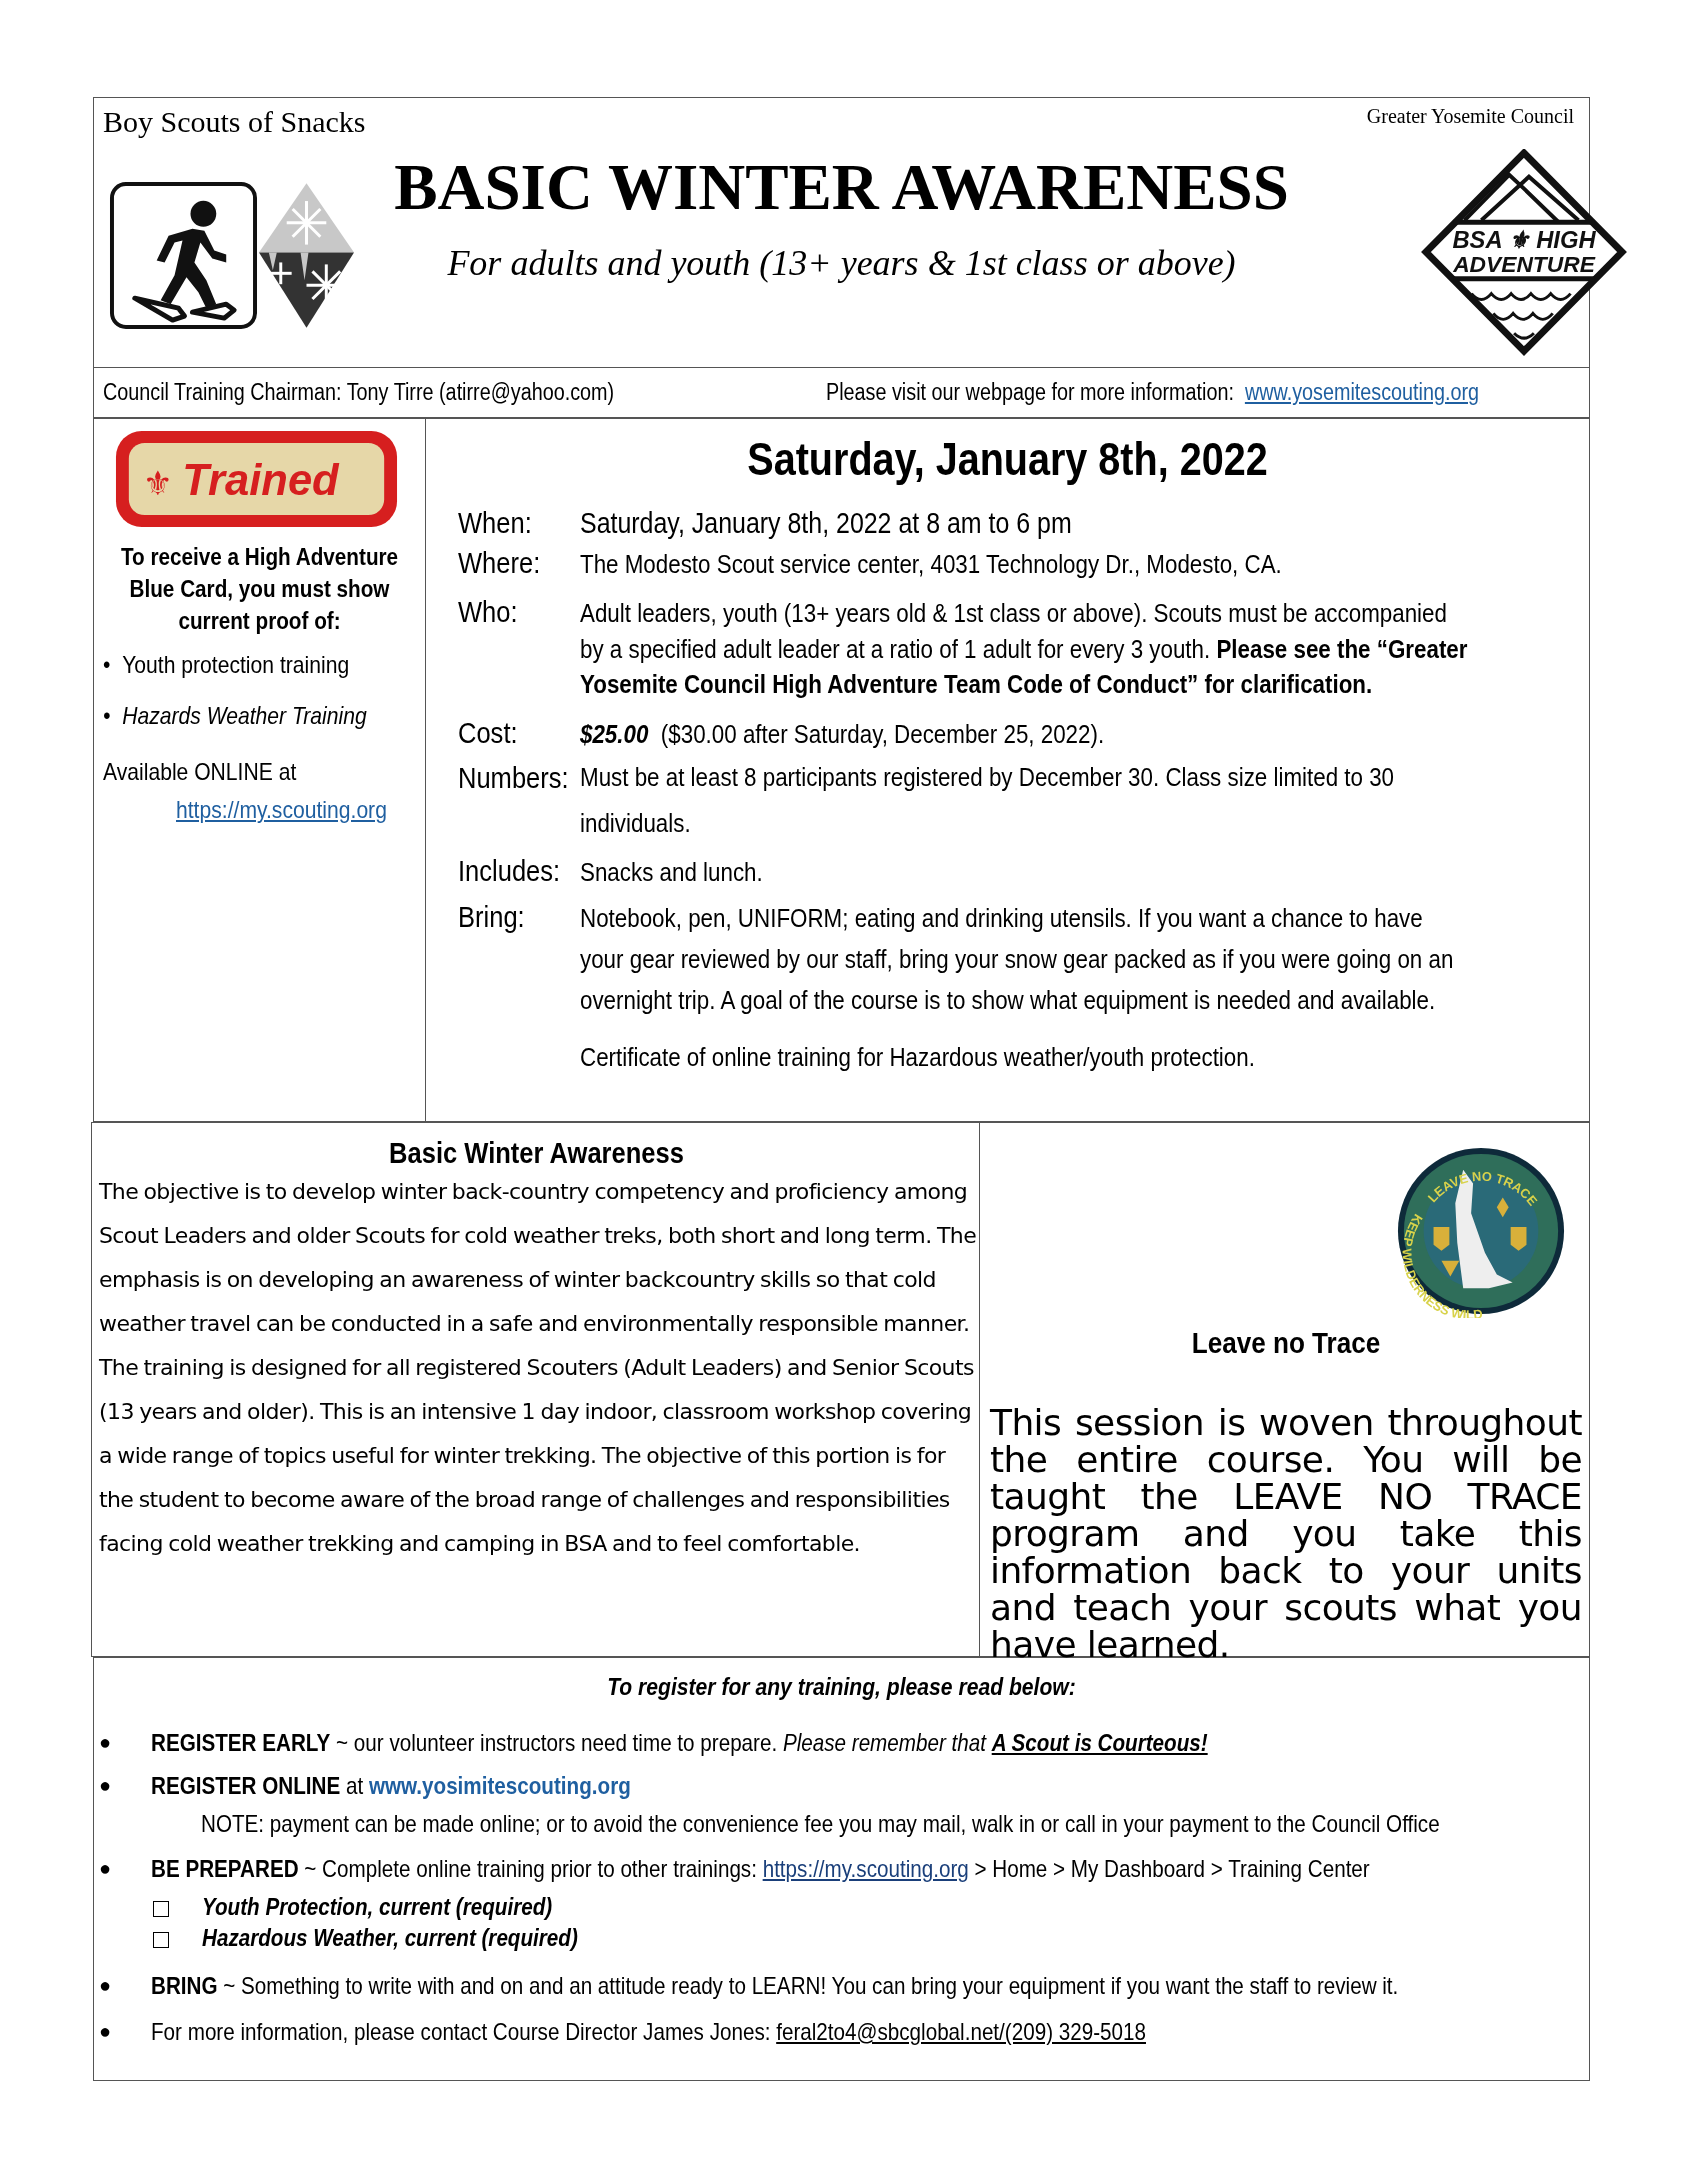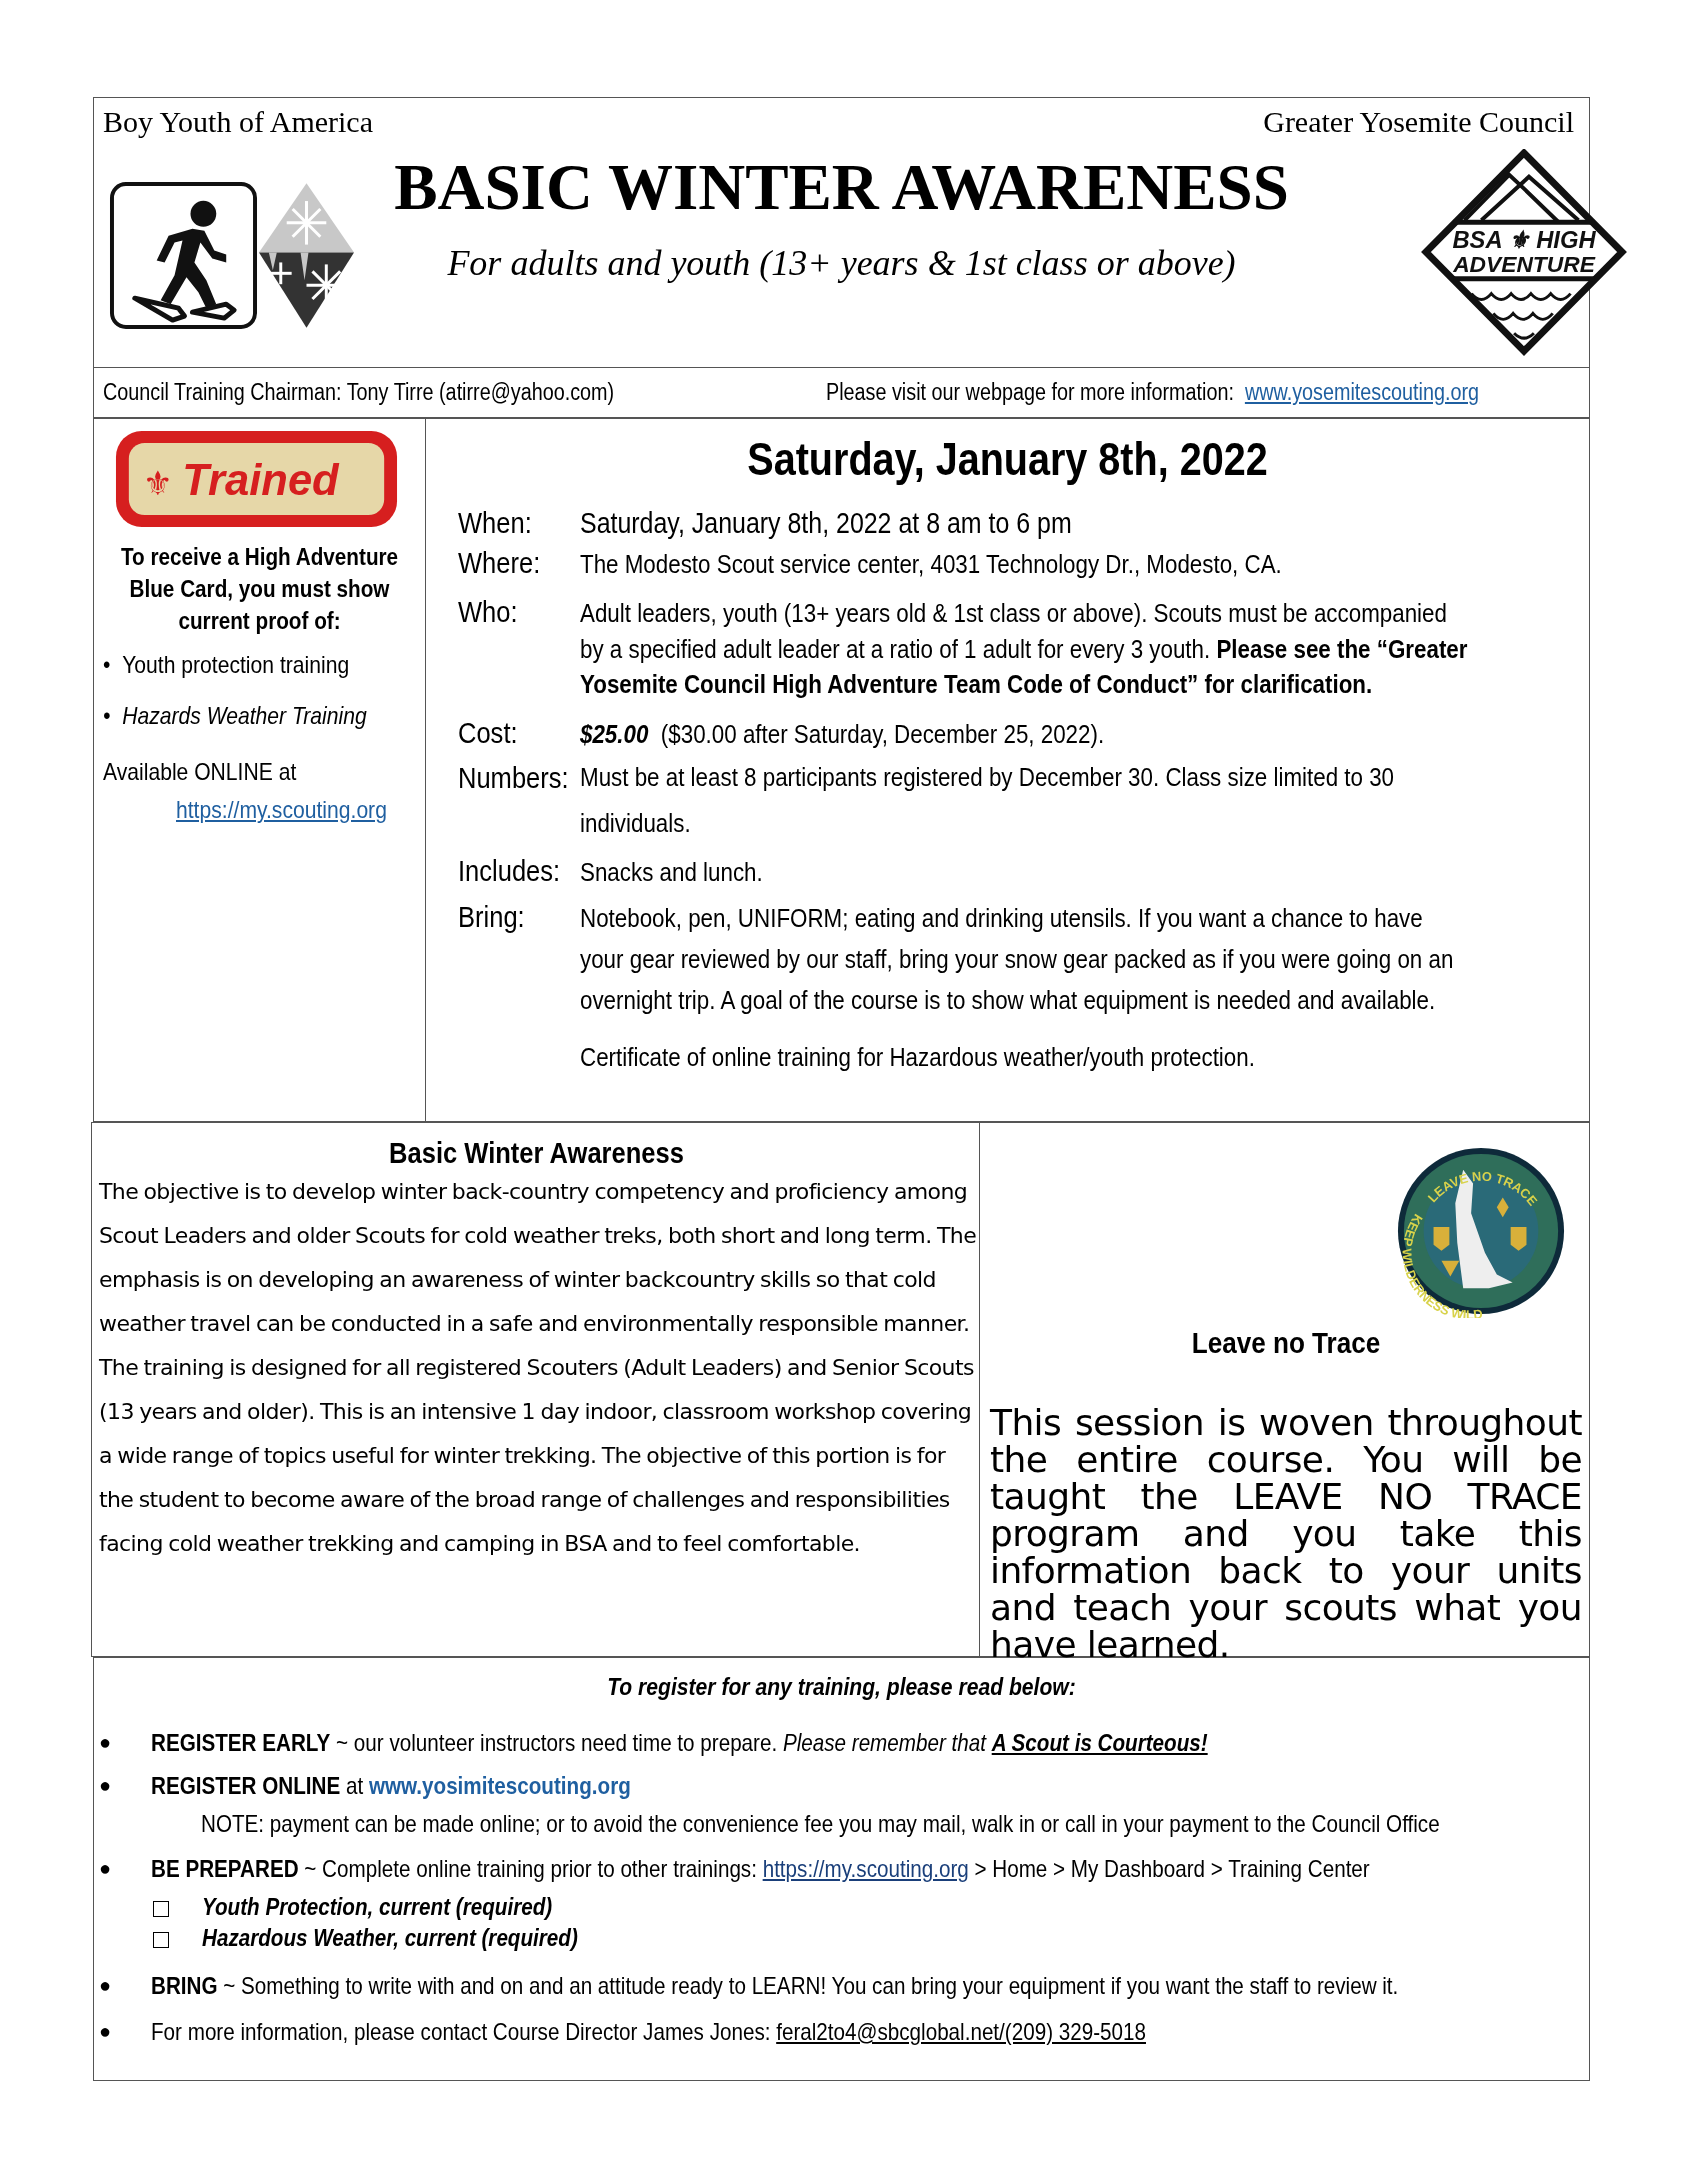"Boy Youth of America" div.abs { text: Youth of America -> Scouts of Snacks }
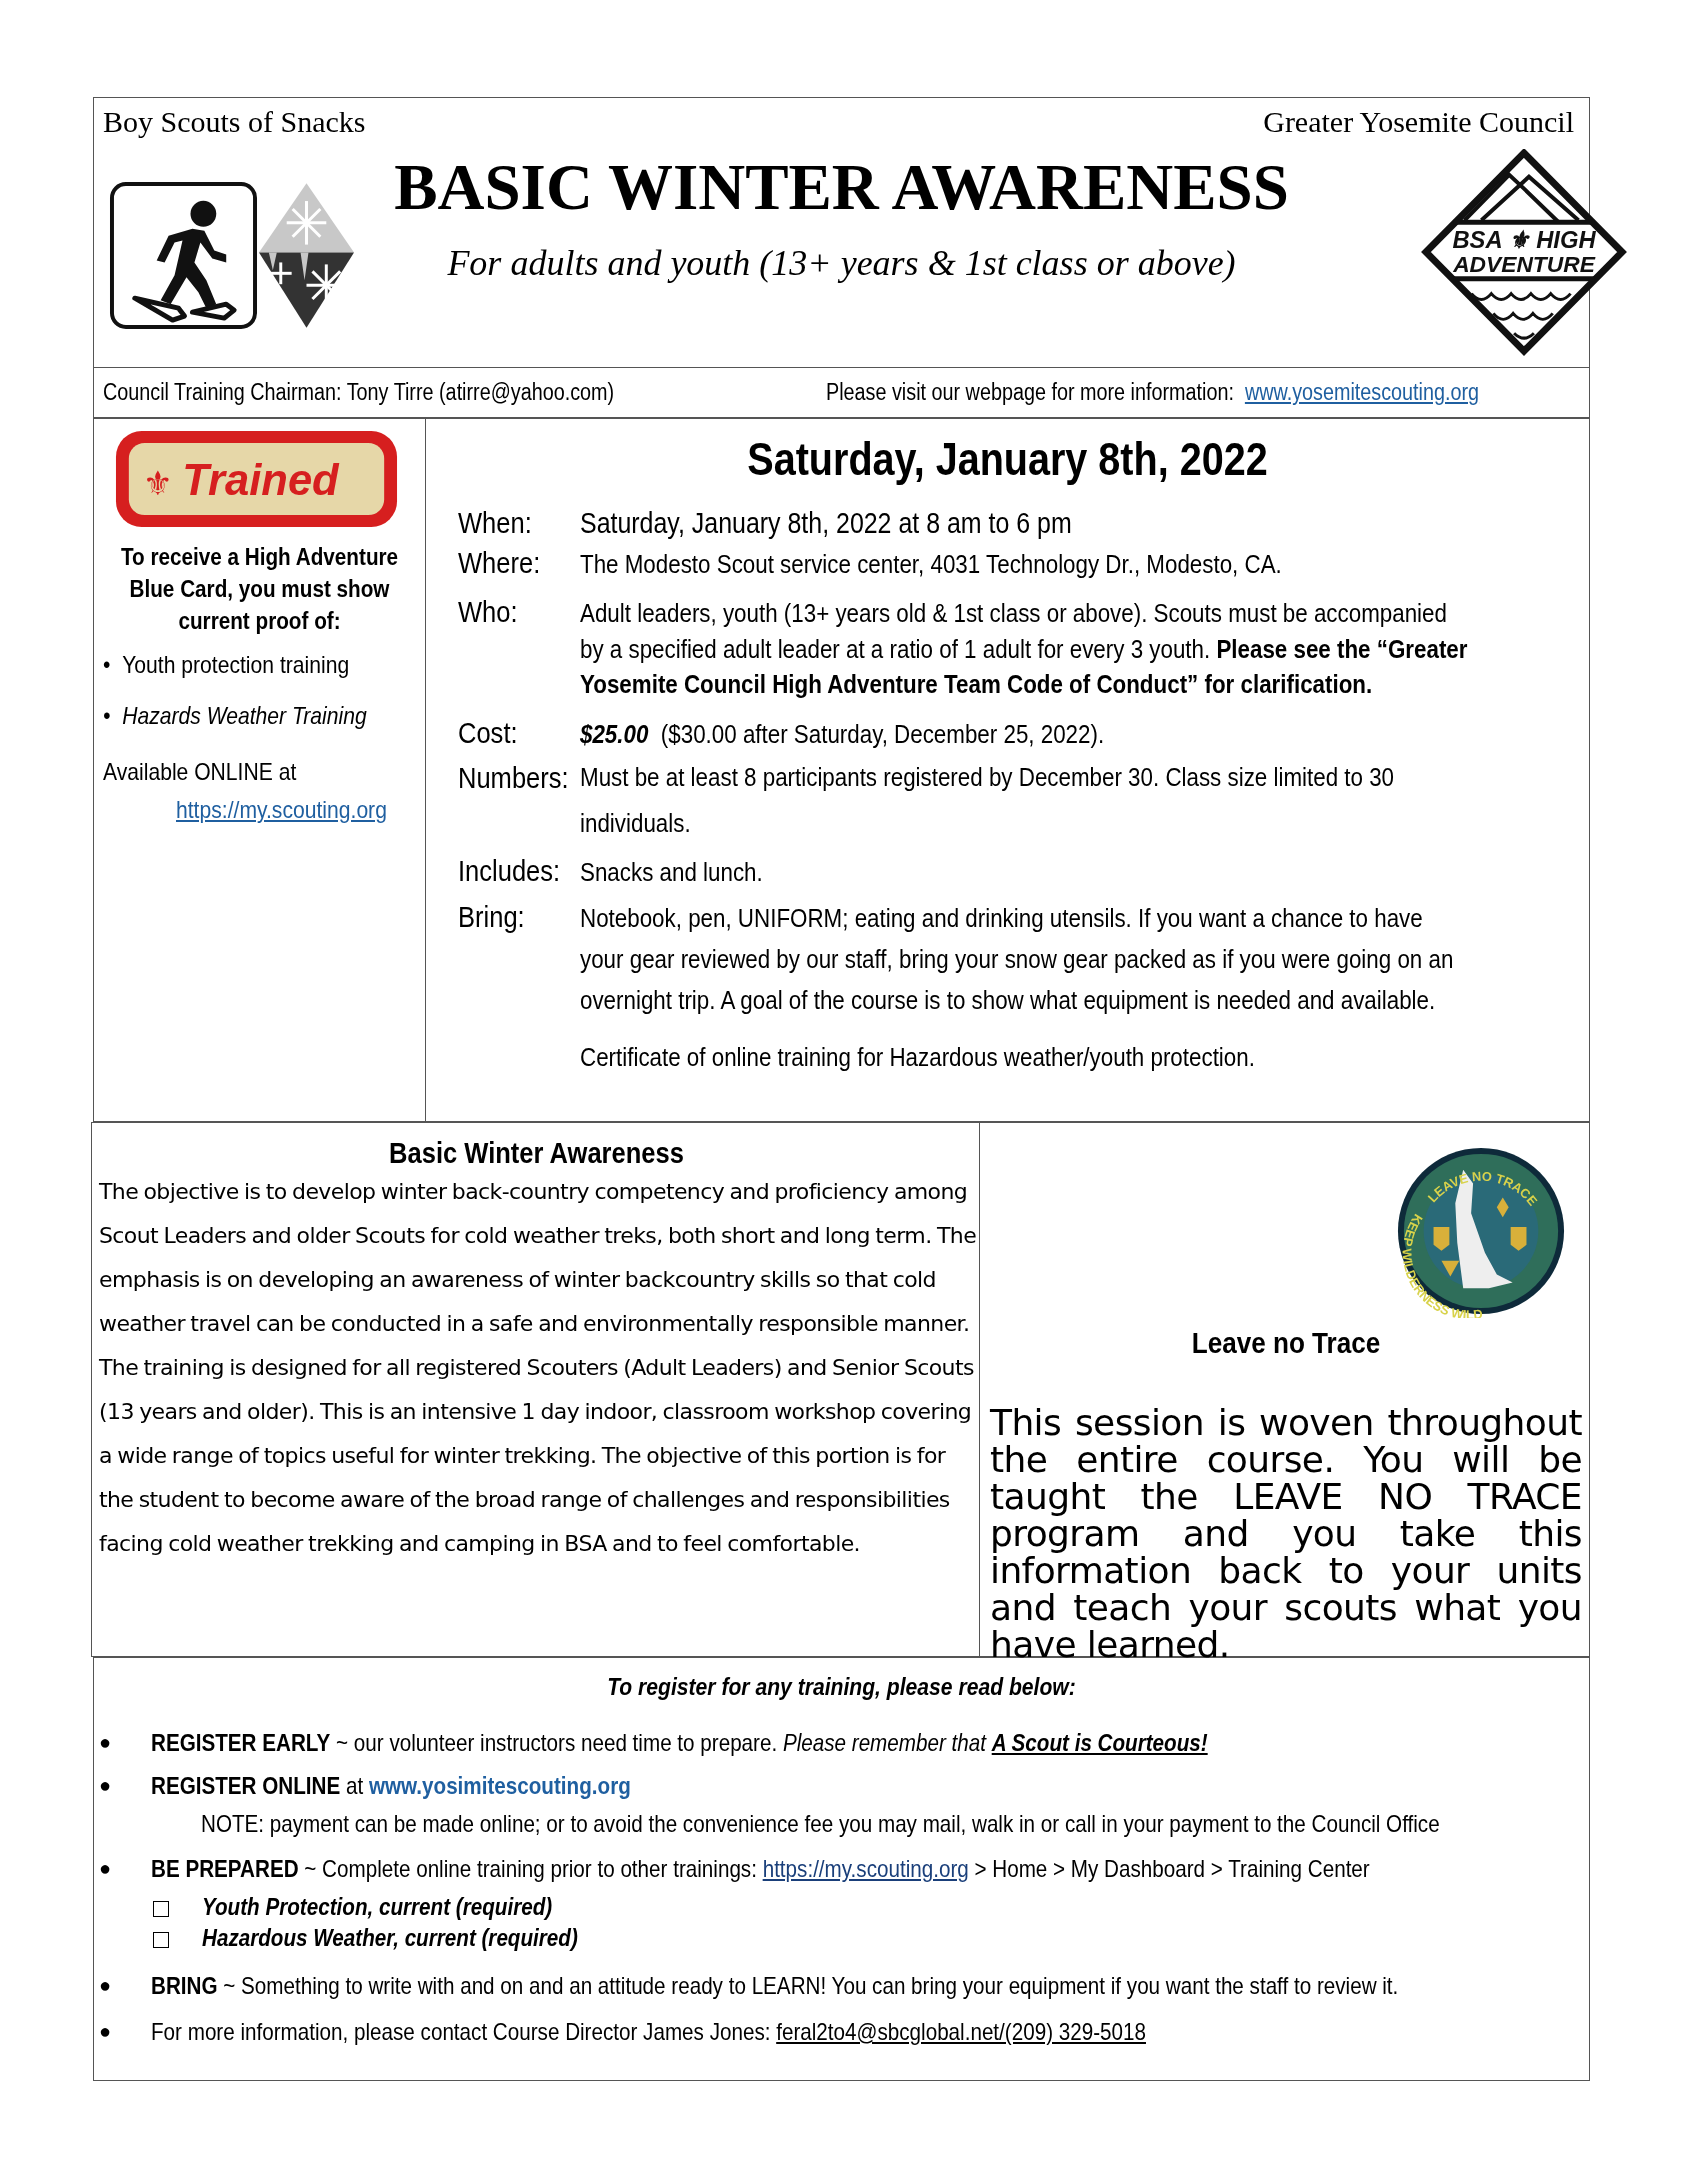"Greater Yosemite Council" #hdr-right { font-size: 30px -> 20px }
